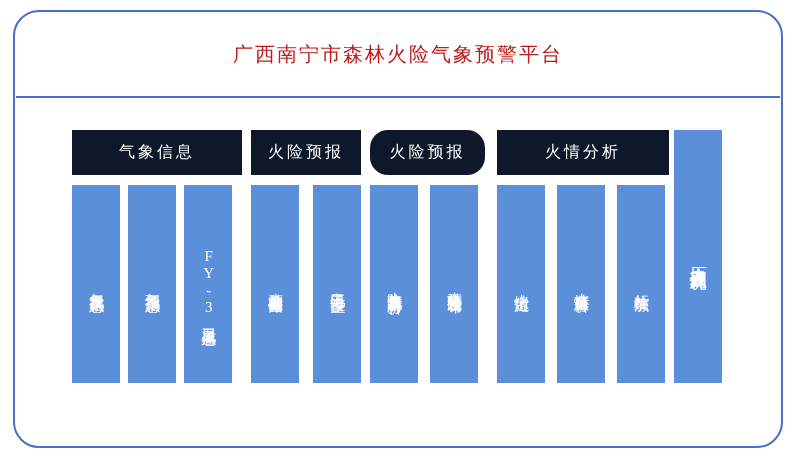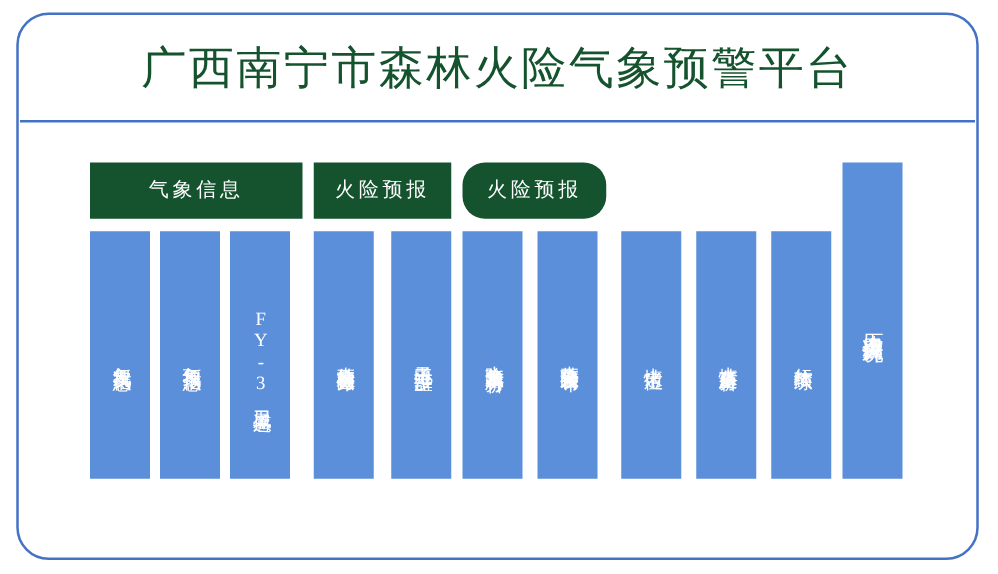"广西南宁市森林火险气象预警平台" .title-text { color: #14532d -> #b91c1c; font-size: 36px -> 20px }
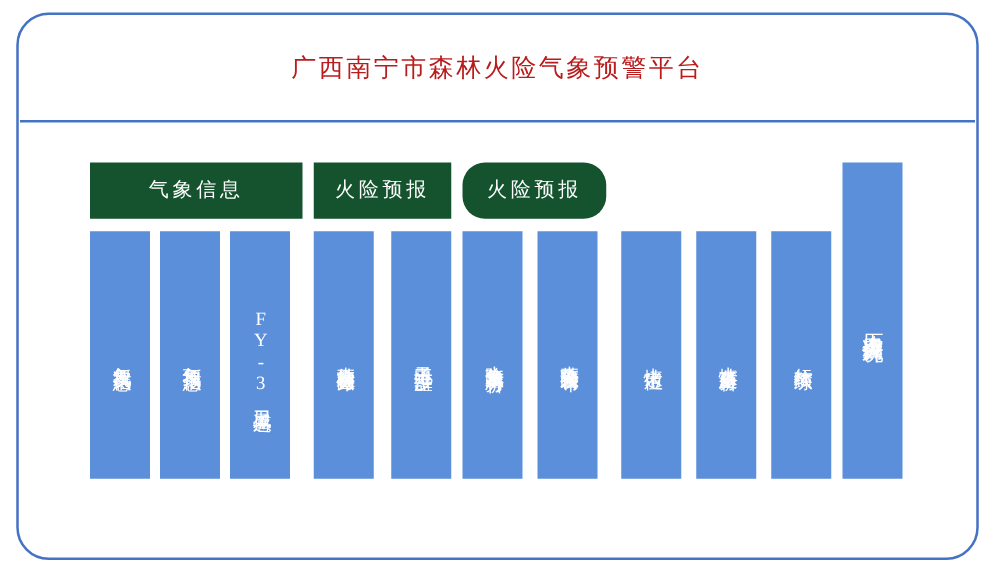"气象信息" .group-header { background: #14532d -> #0f172a }
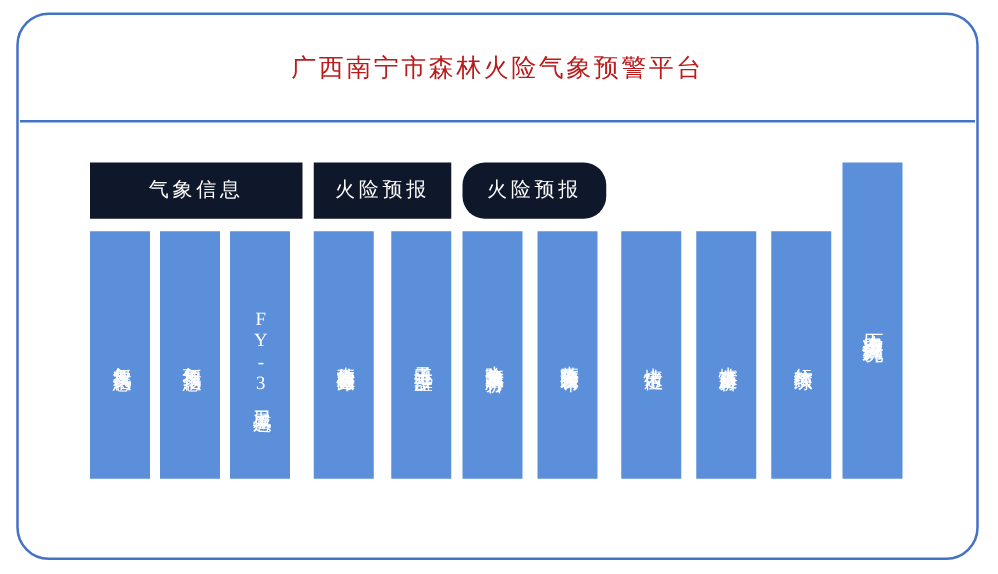"火情分析" div.group-header { html: none -> <div> <span>火情分析</span> </div> }
